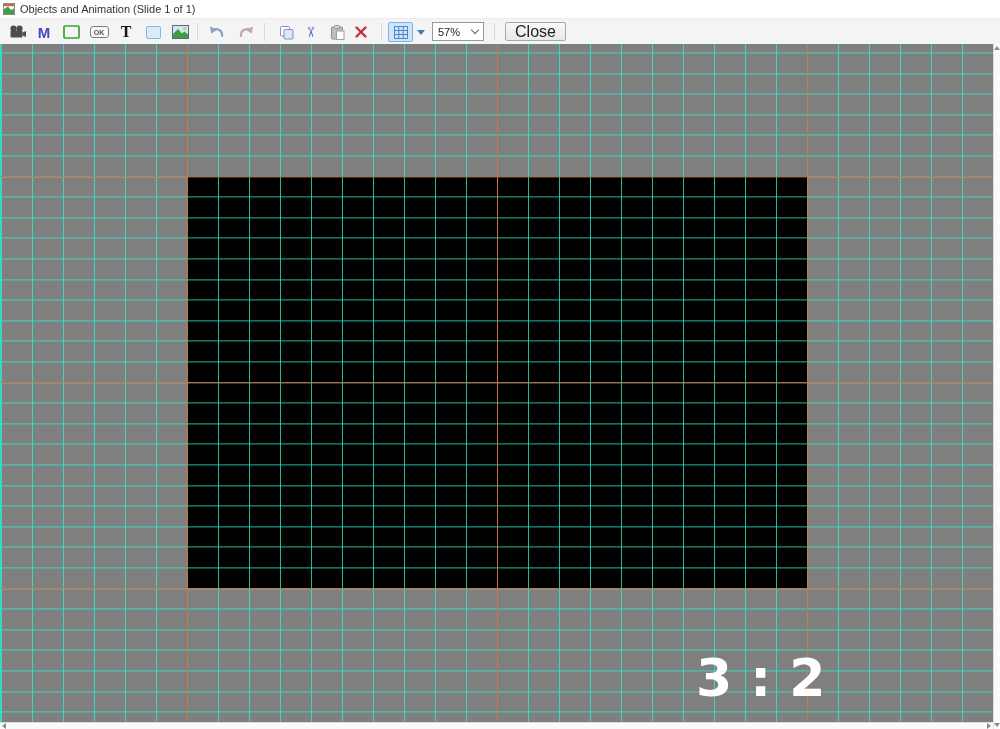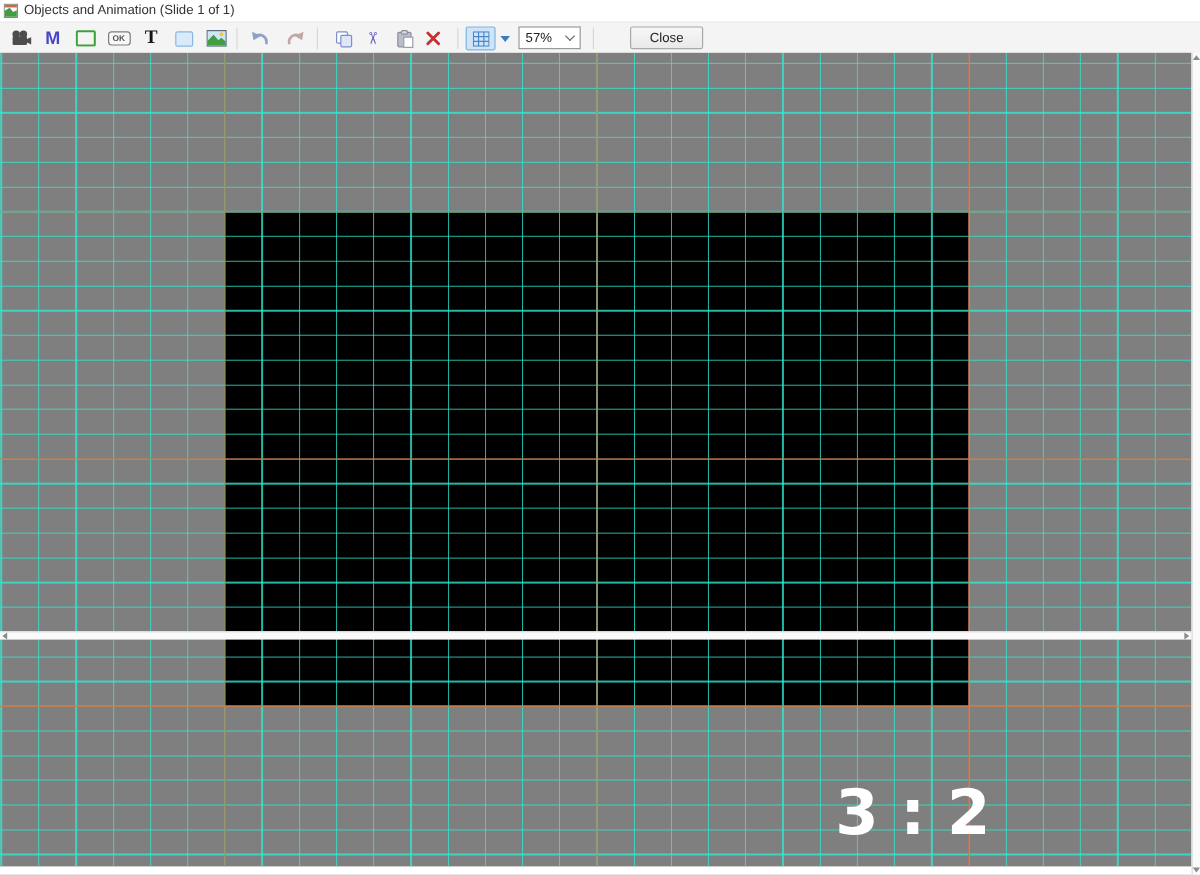"Objects and Animation (Slide 1" .window { height: 533px -> 729px }
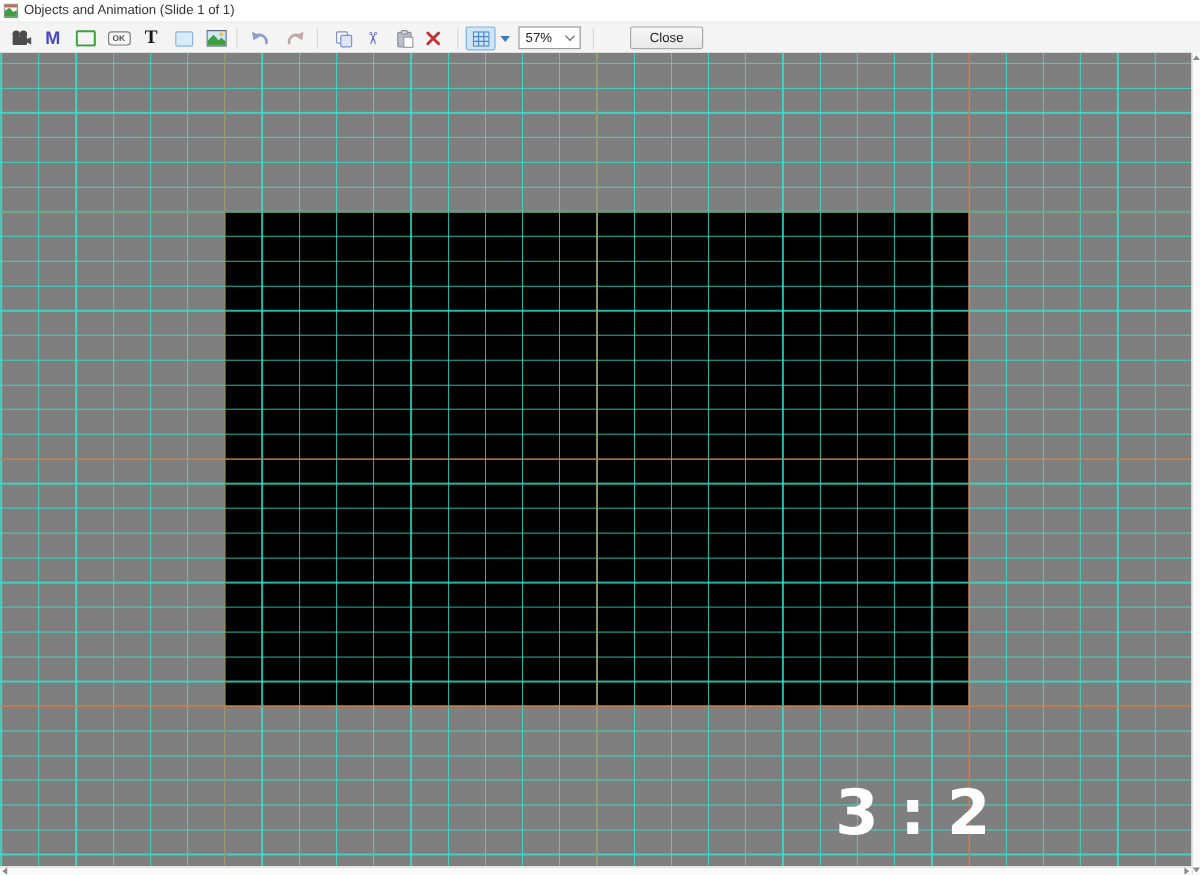"Close" .close-btn { font-size: 11px -> 16px; margin-left: 20px -> none }
